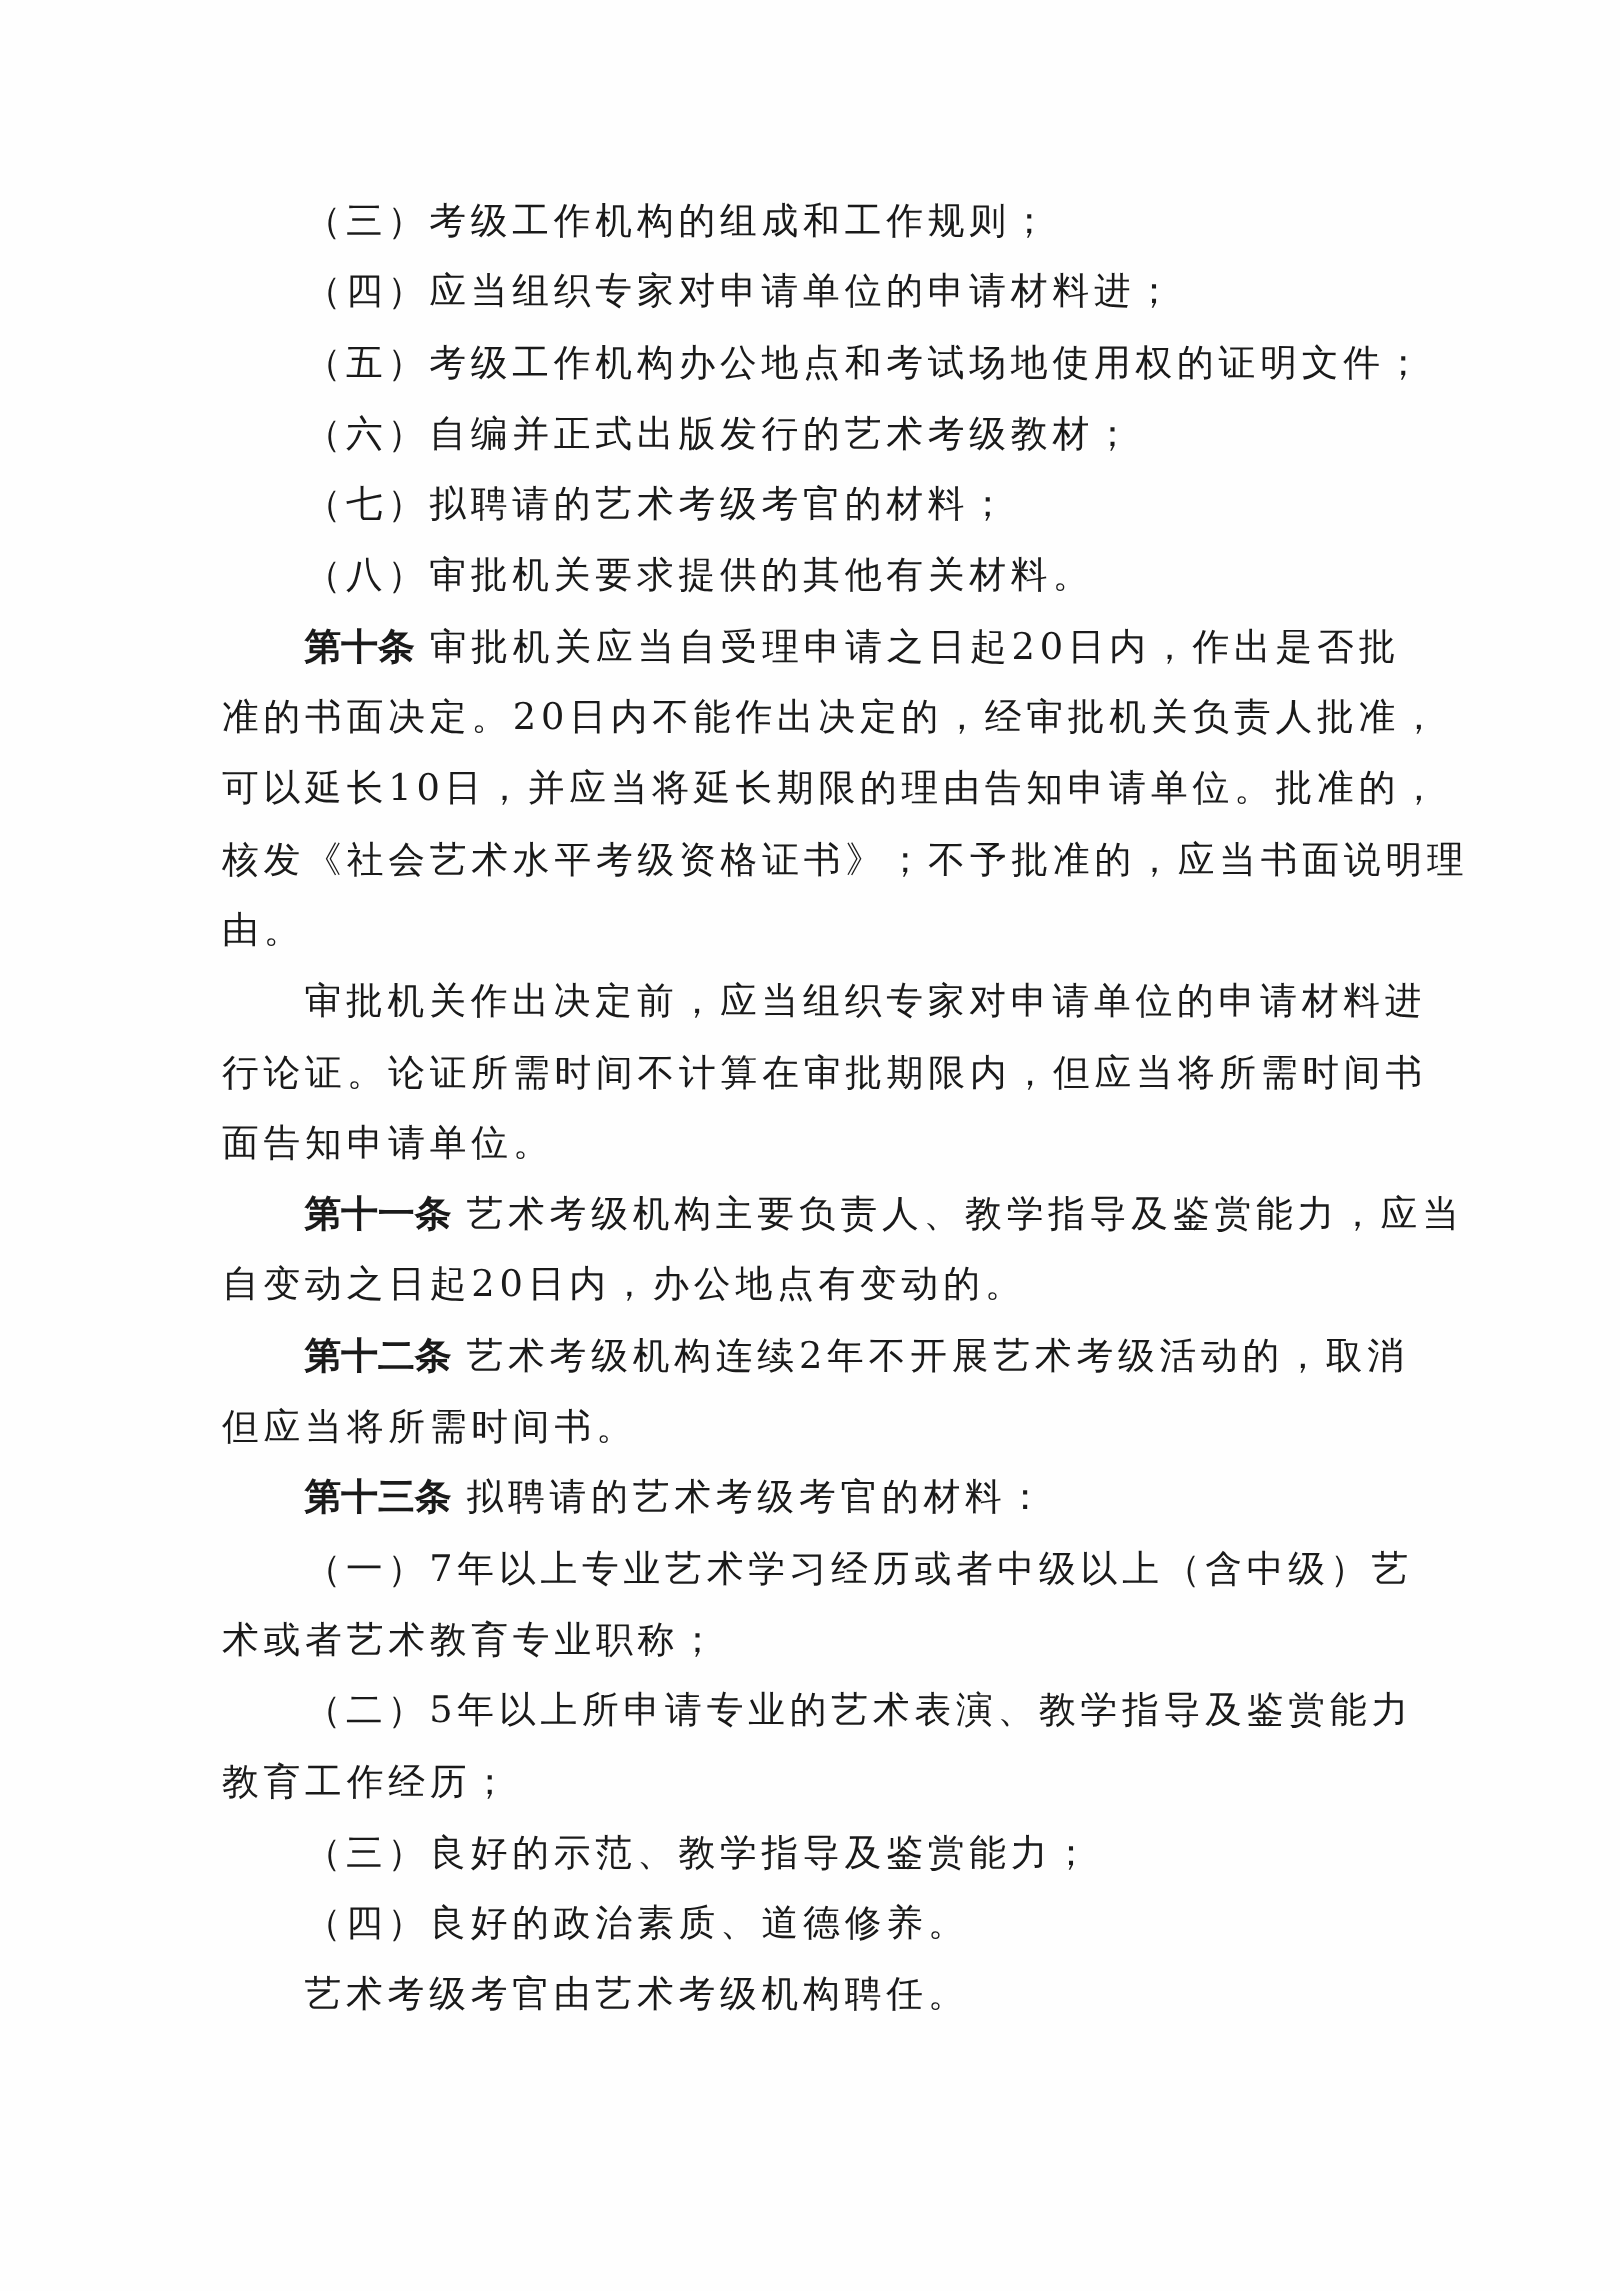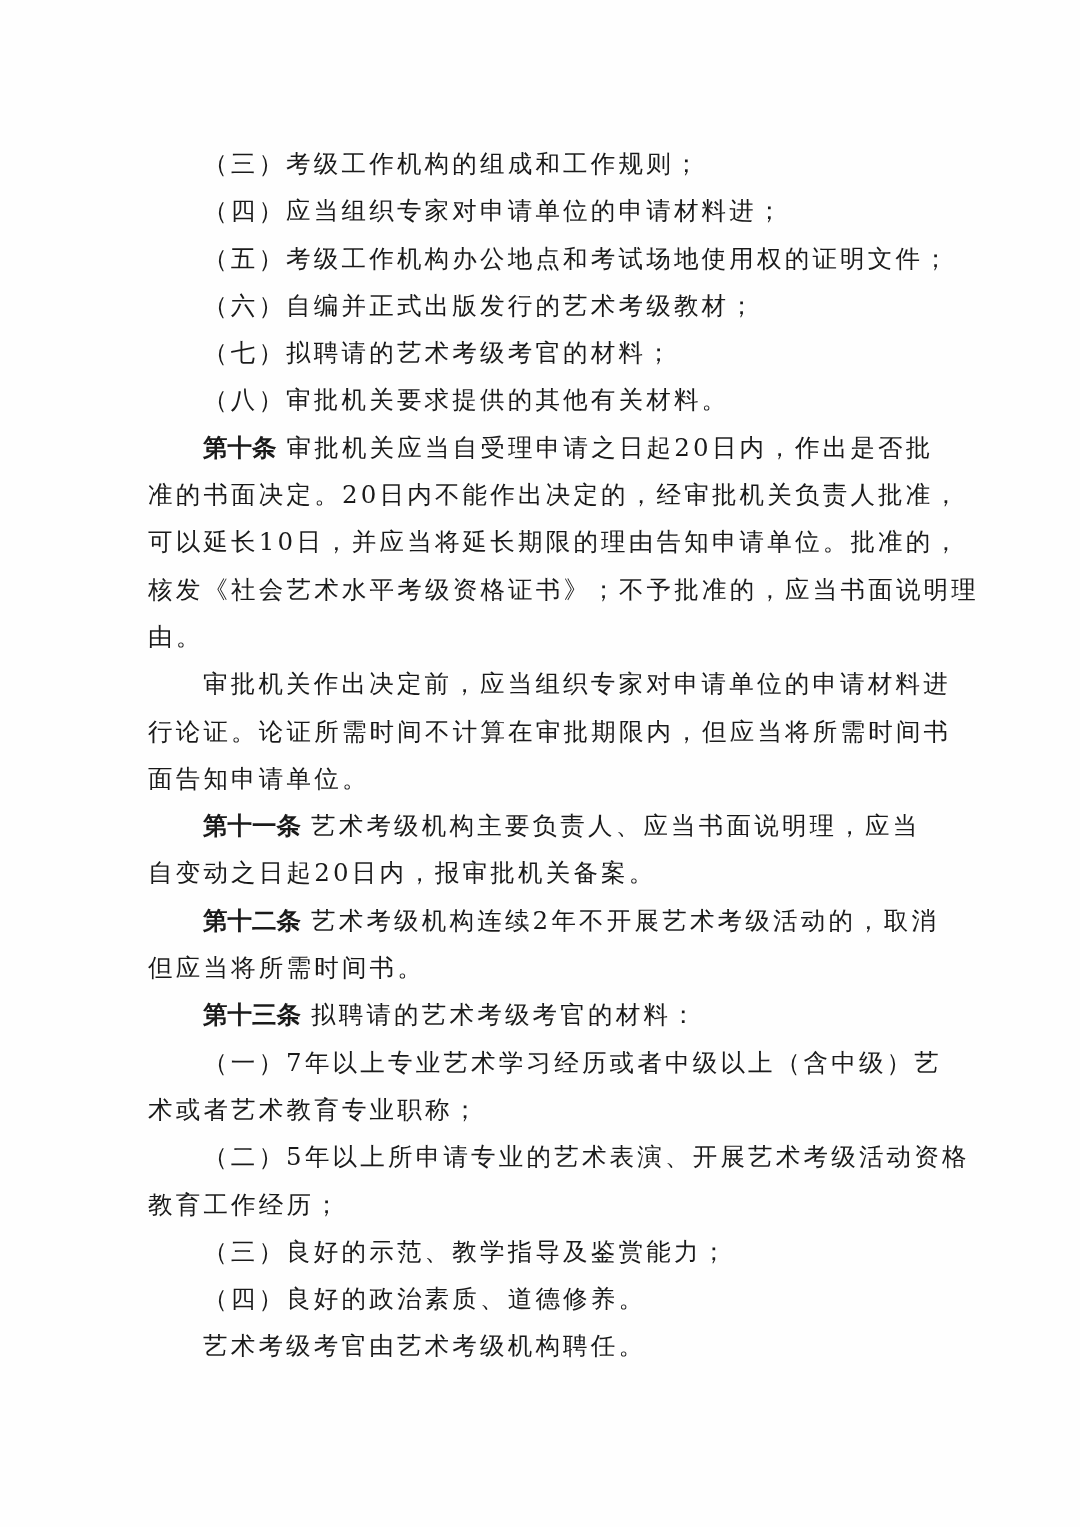"（三）考级工作机构的组成和工作规则；" .page { top: 140px -> 123px }
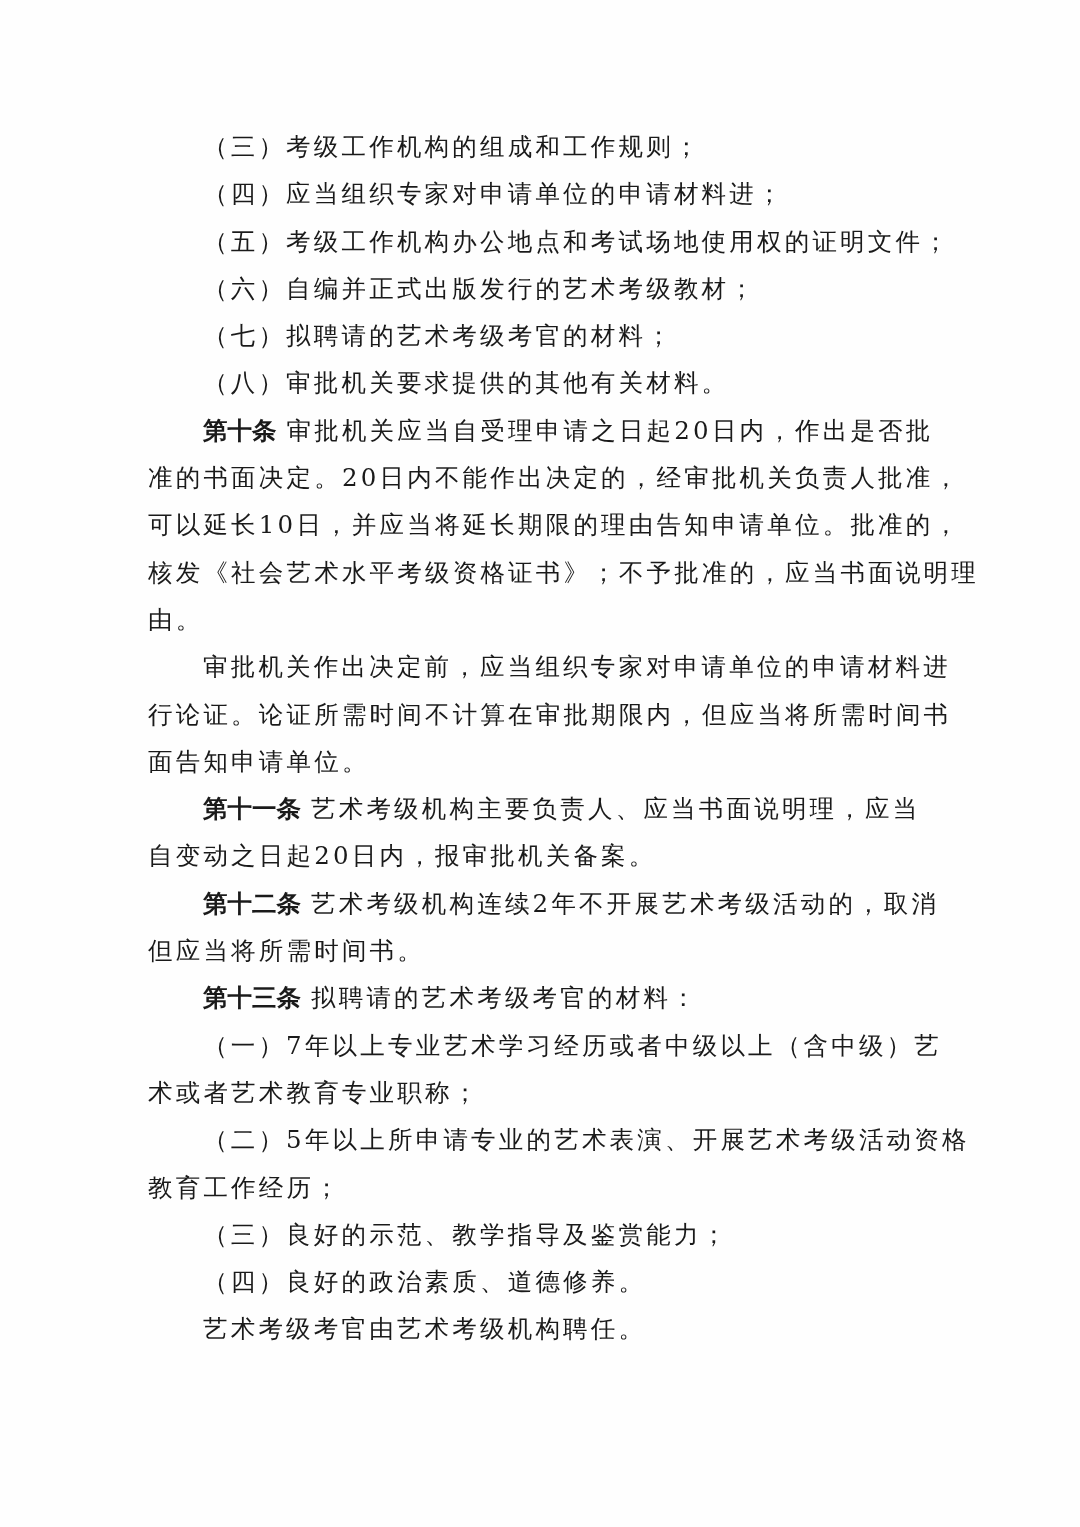"艺术考级机构主要负责人、应当书面说明理，应当" span { text: 应当书面说明理 -> 教学指导及鉴赏能力 }
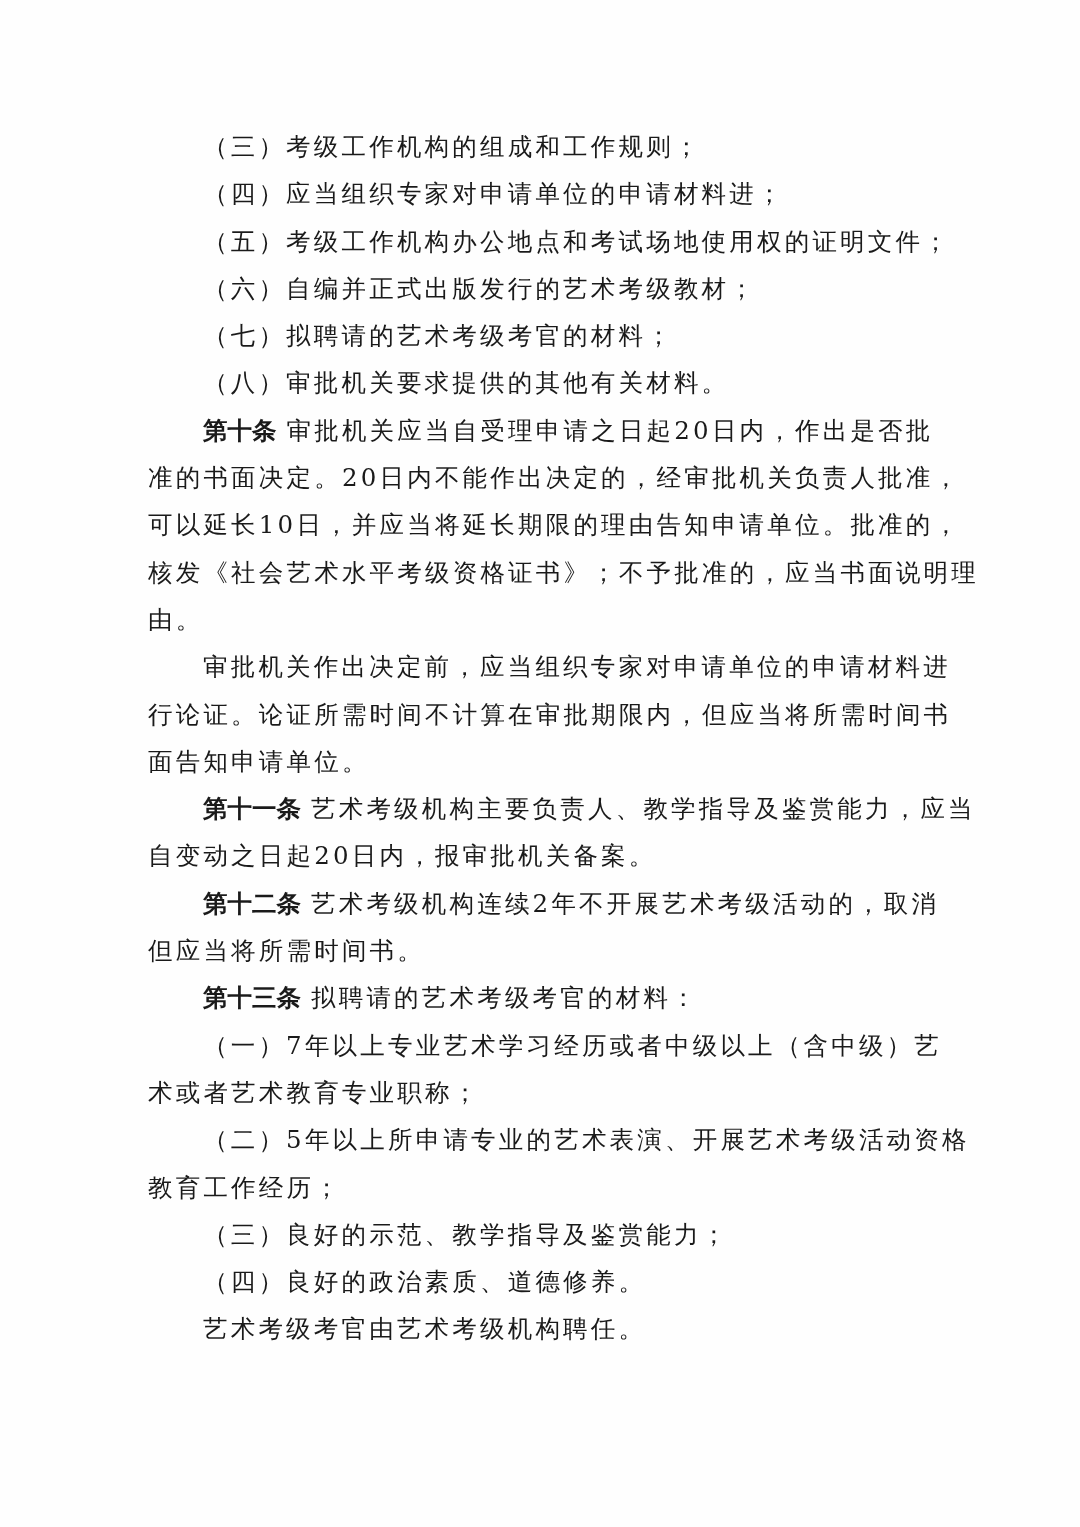"自变动之日起20日内，报审批机关备案。" div.line { text: 报审批机关备案 -> 办公地点有变动的 }
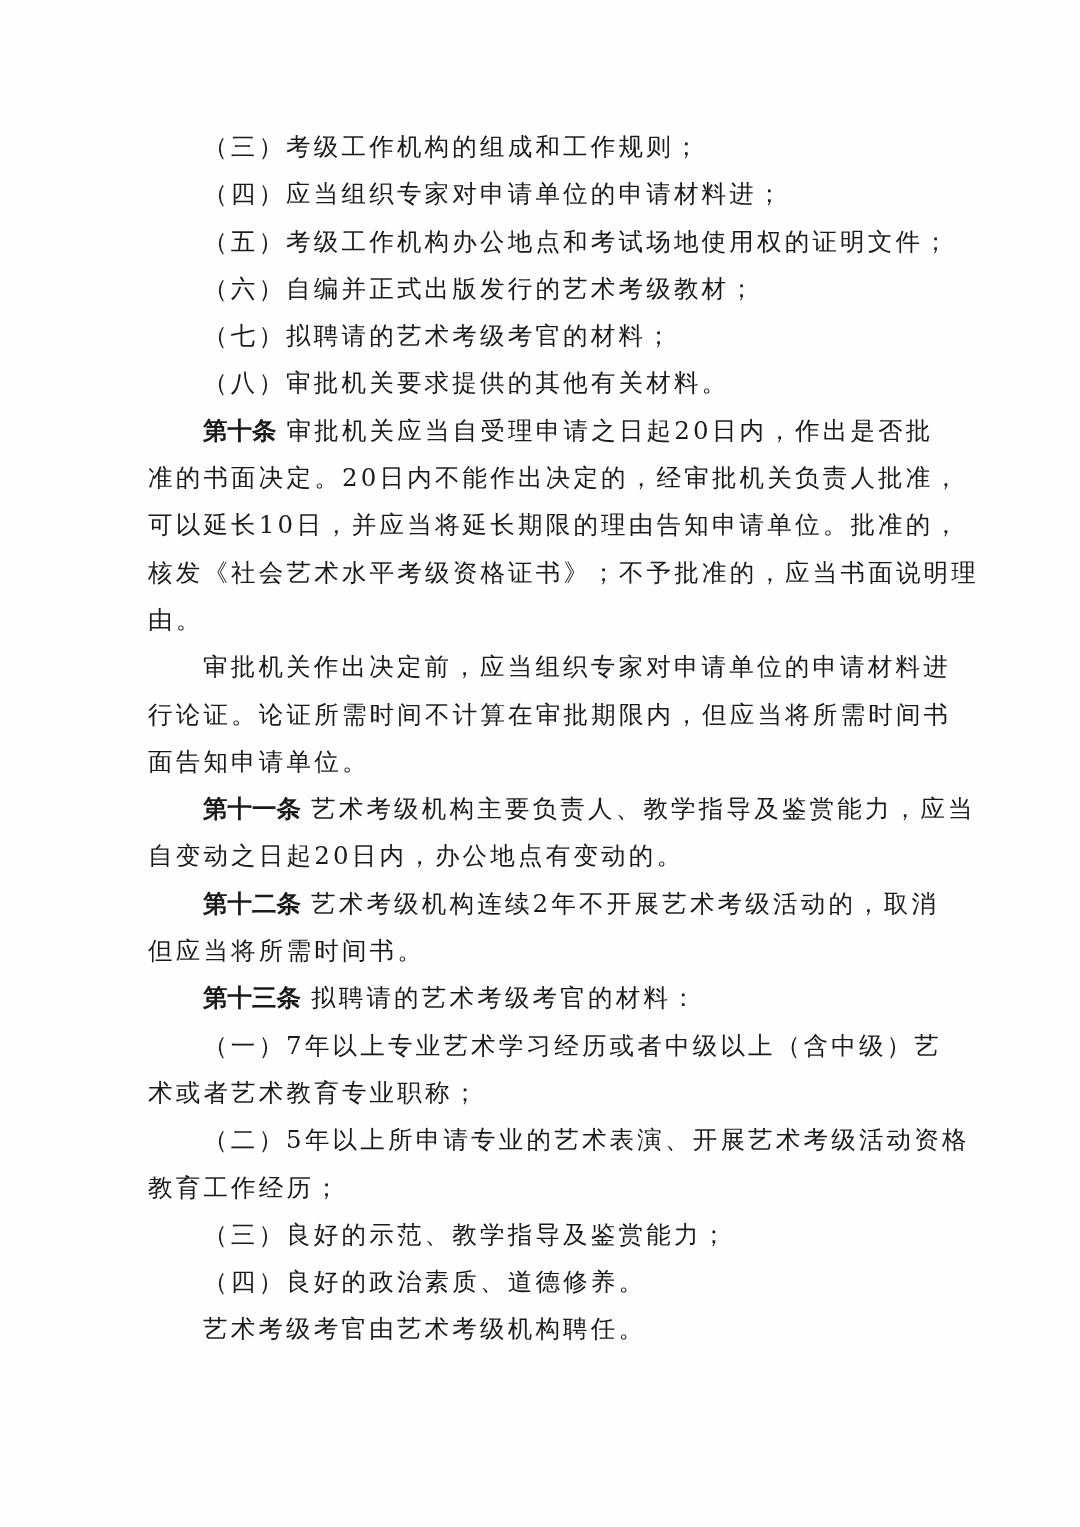"（二）5年以上所申请专业的艺术表演、开展艺术考级活动资格" div.line { text: 开展艺术考级活动资格 -> 教学指导及鉴赏能力 }
